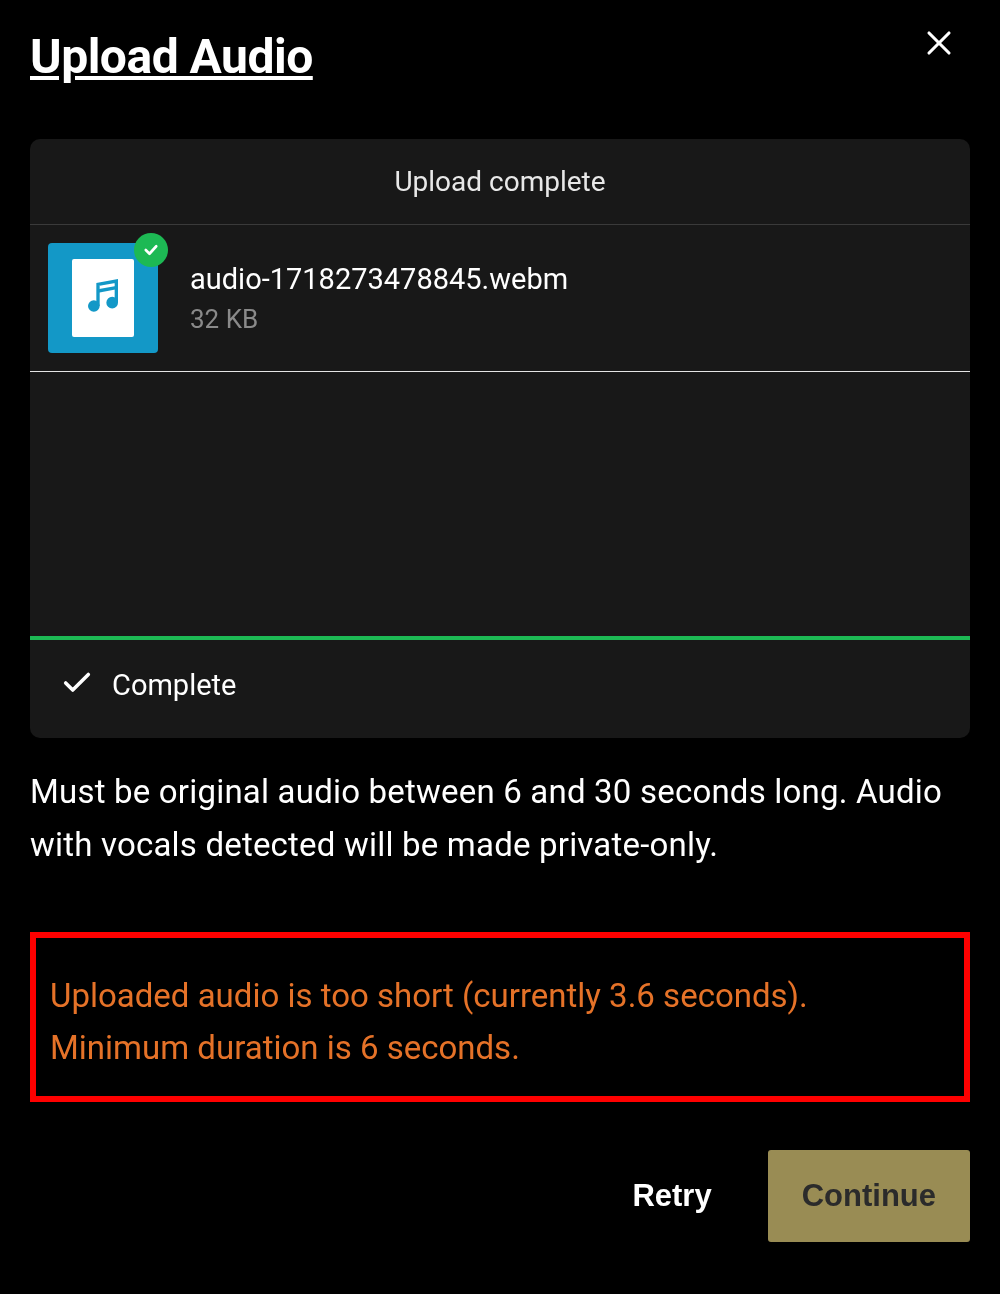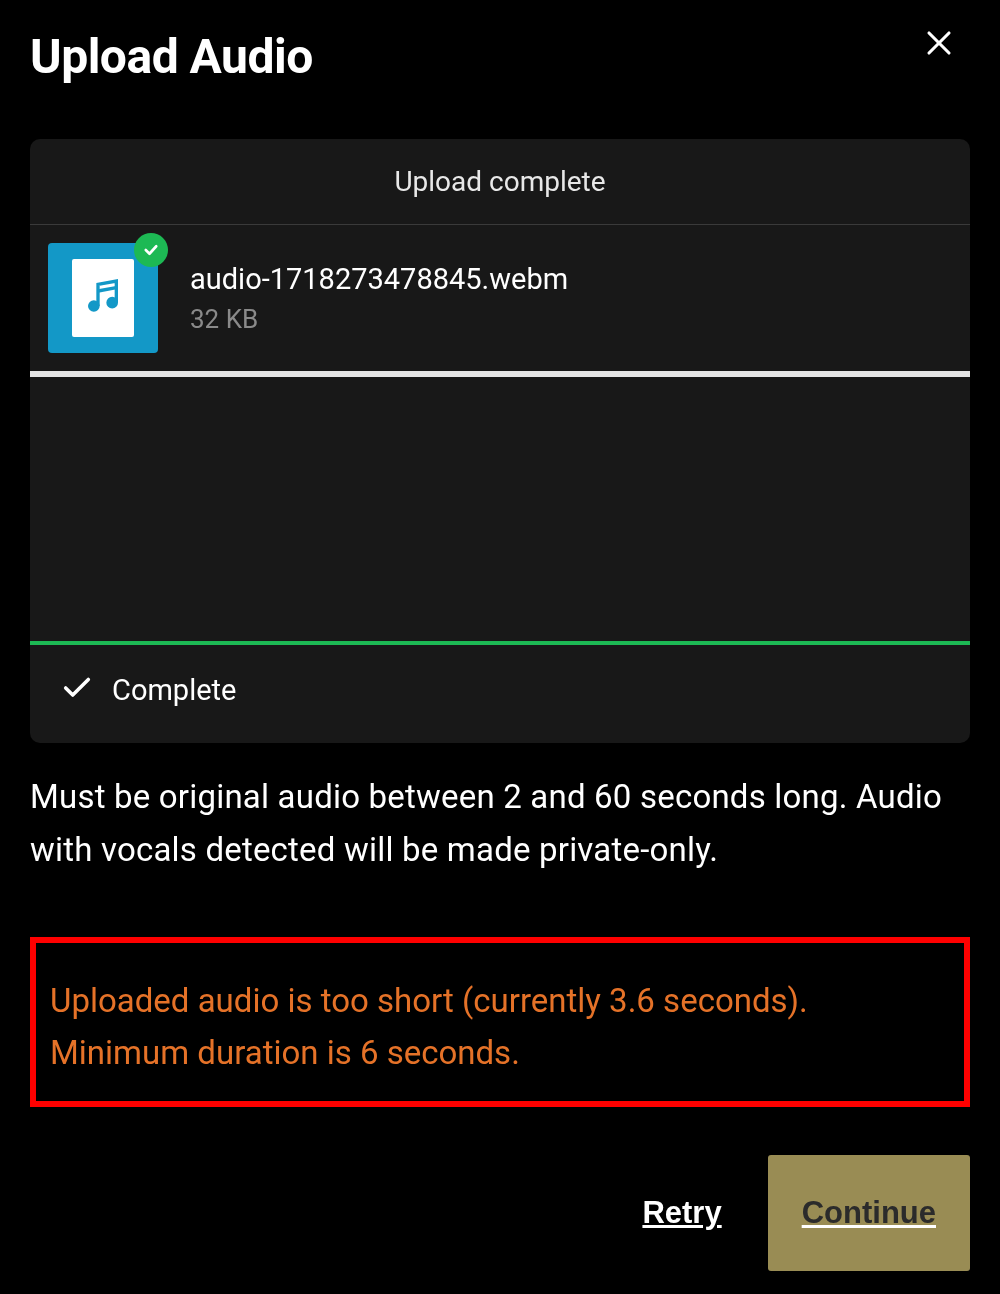"Upload Audio" .title { text-decoration: none -> underline }
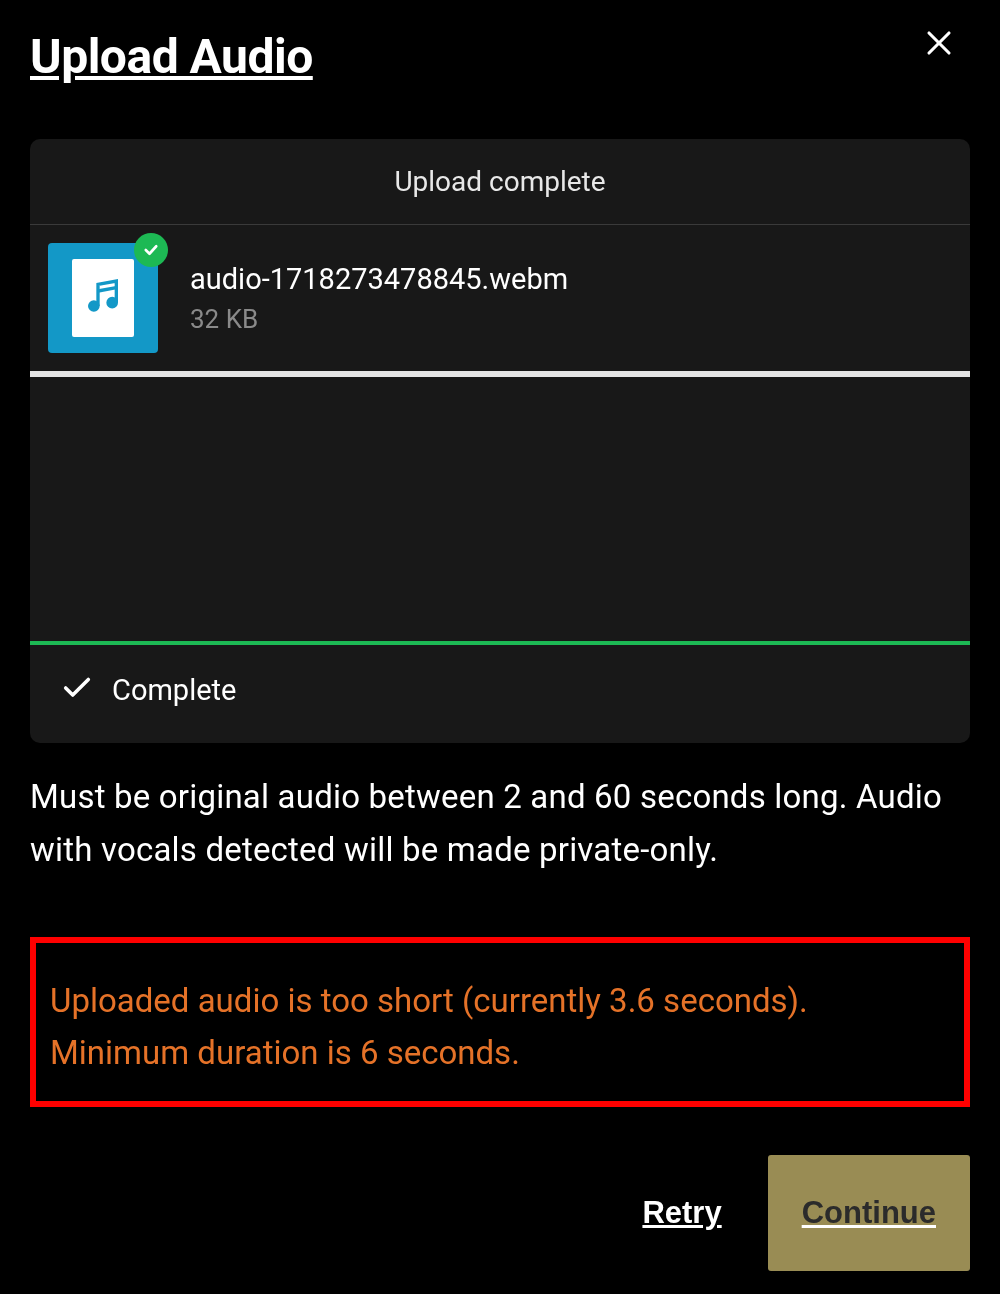"audio-1718273478845.webm" .file-row { border-bottom: 6px solid #e5e5e5 -> 1px solid #e5e5e5 }
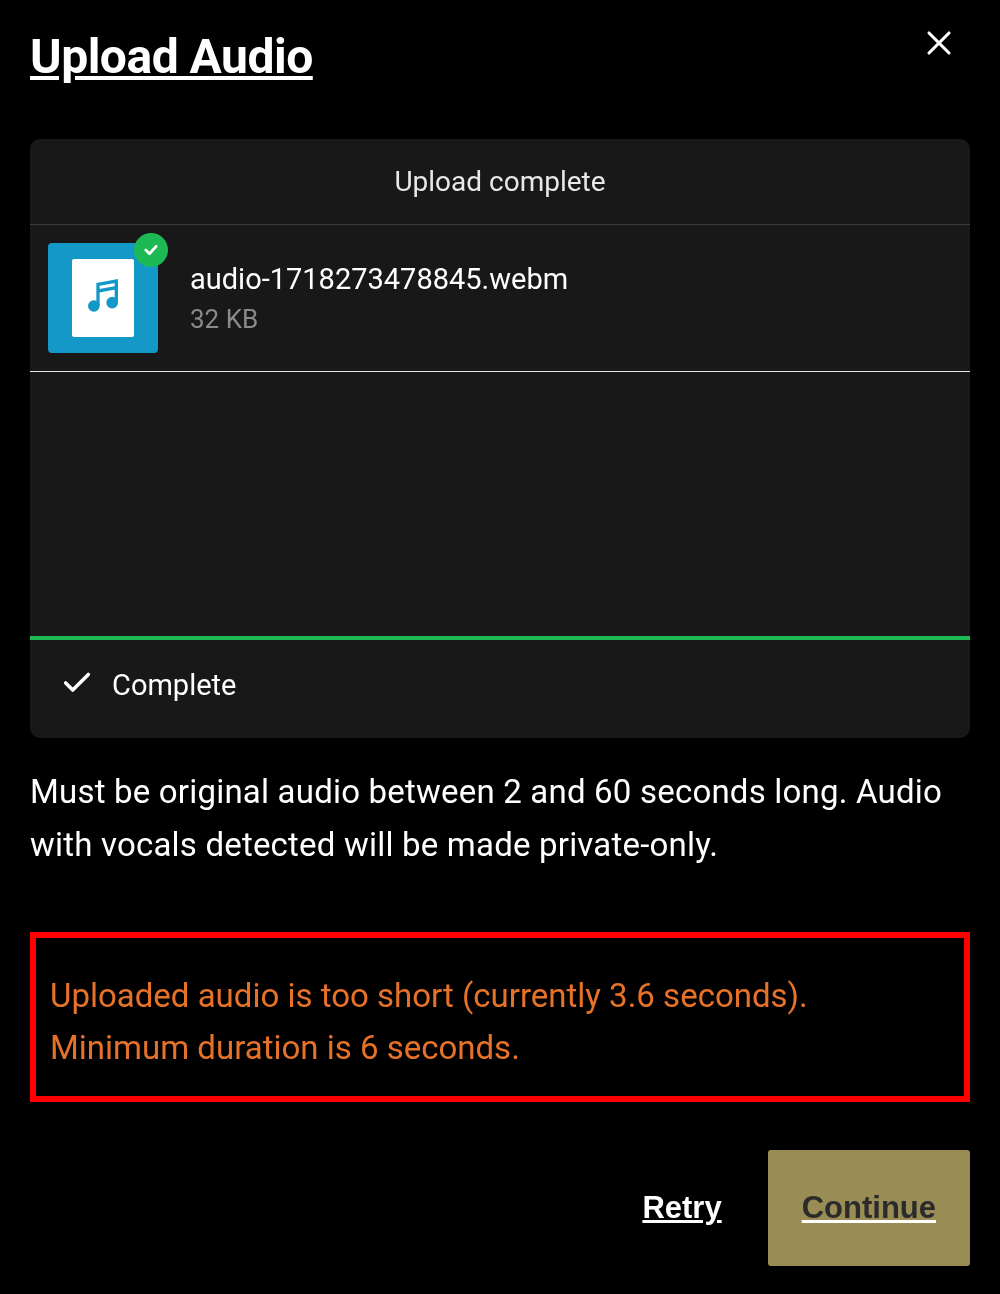"Must be original audio between" p.info-text { text: 2 and 60 -> 6 and 30 }
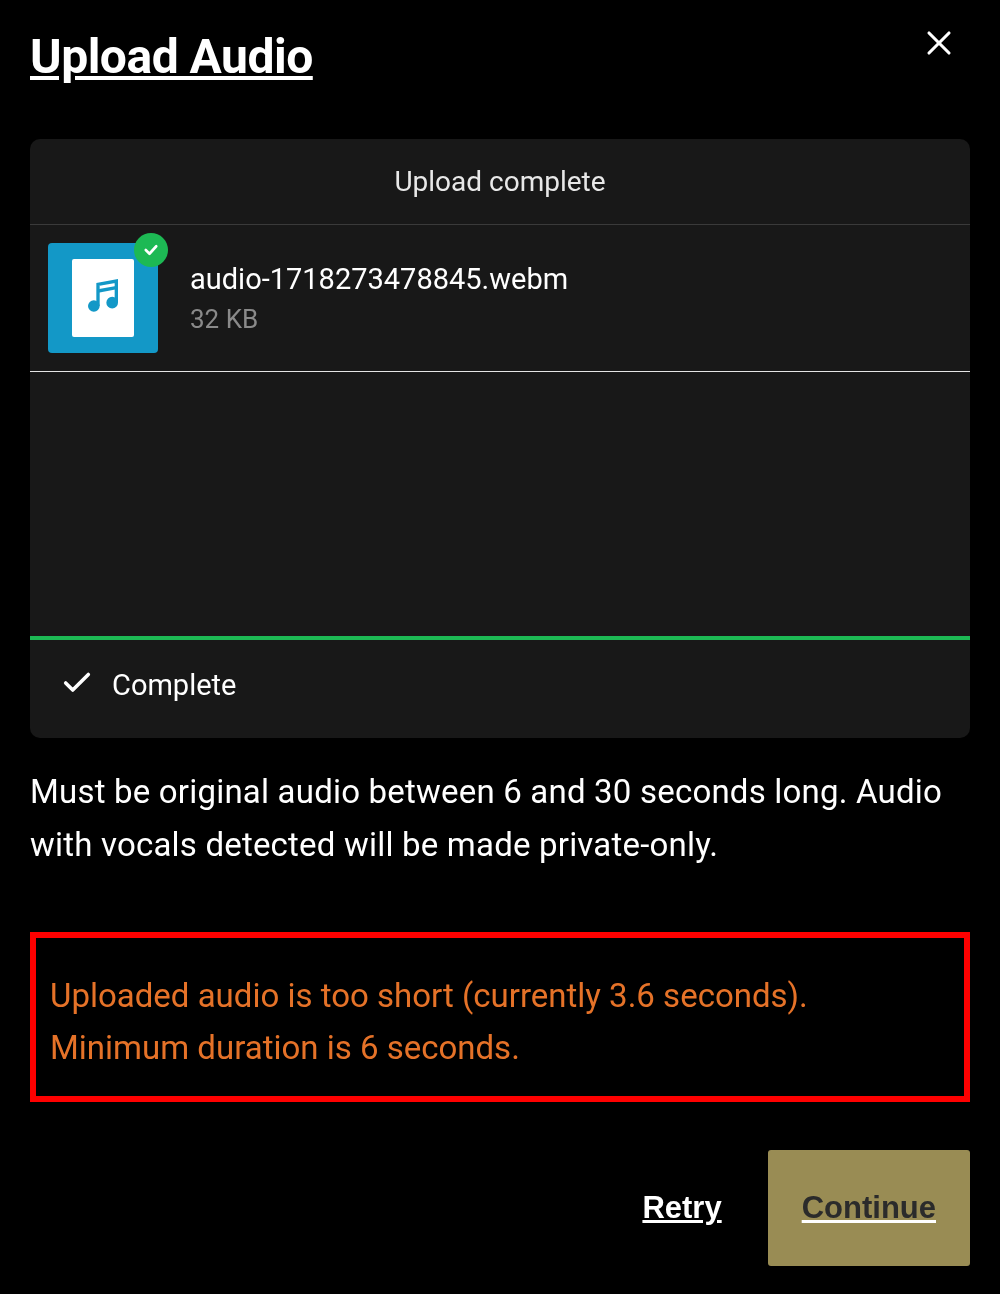"Retry" .footer-buttons { gap: 16px -> 26px; text-decoration: underline -> none }
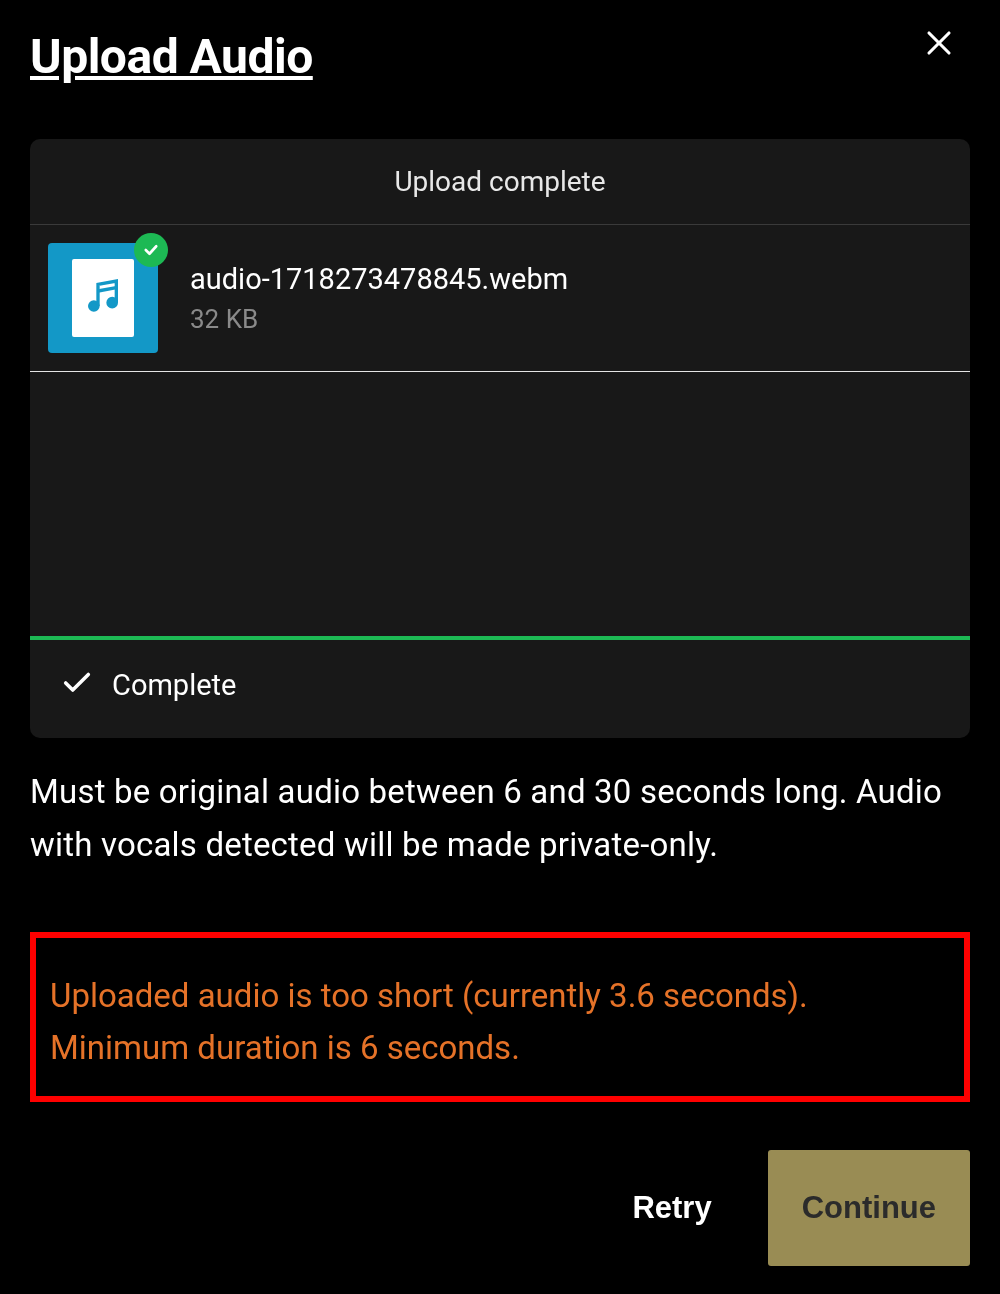"Continue" .continue-btn { padding: 40px 34px -> 28px 34px }
